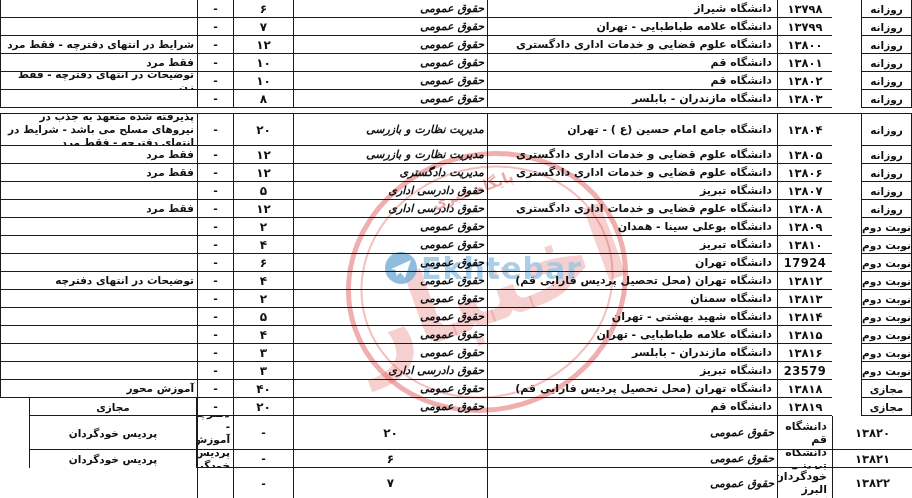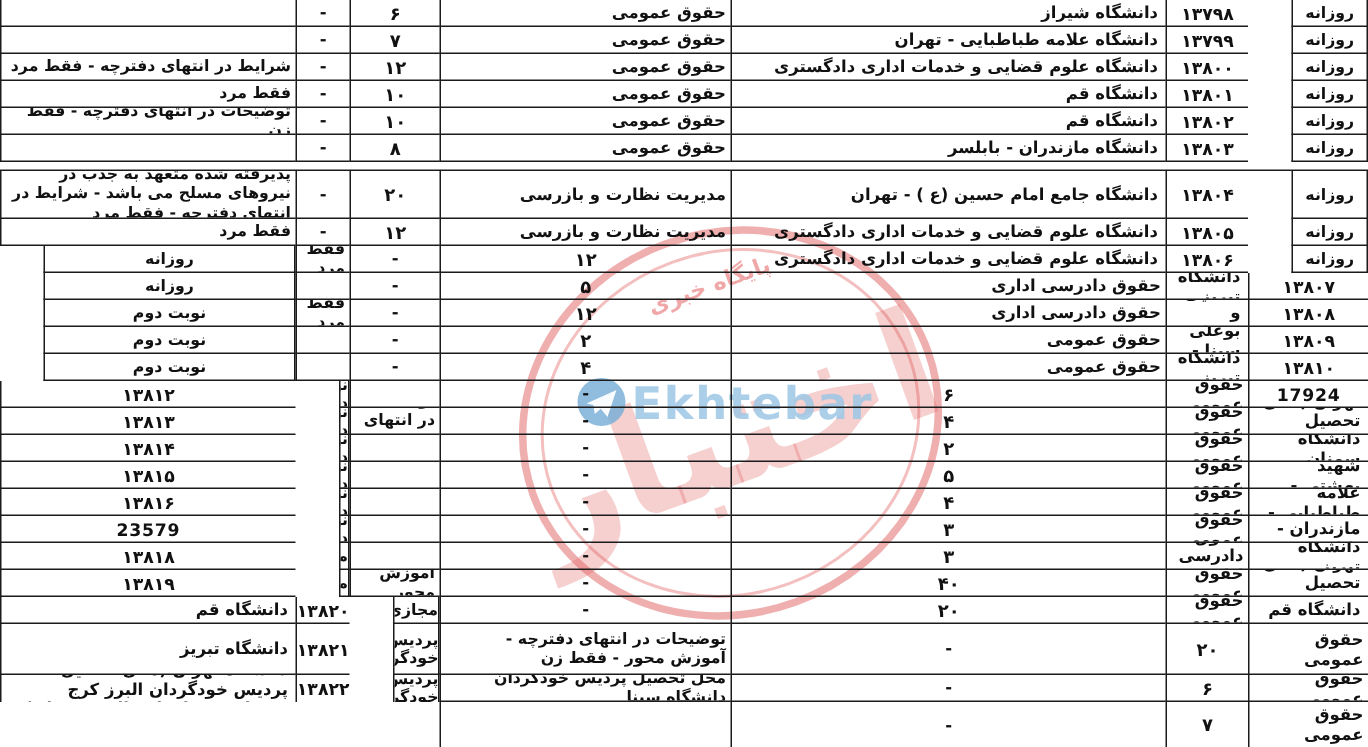"حقوق عمومی" .c-field { font-style: none -> italic }
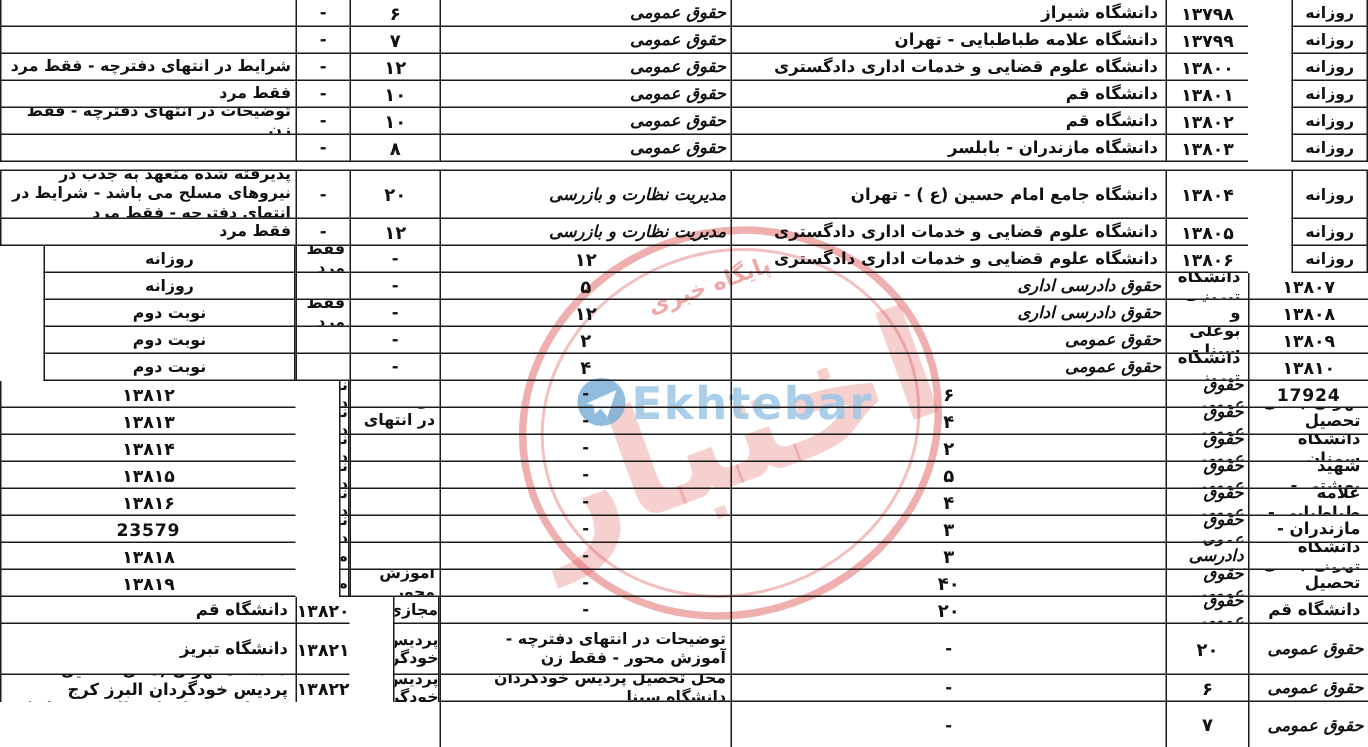"مدیریت دادگستری" div.cell { html: none -> <div> <span>مدیریت دادگستری</span> </div> }
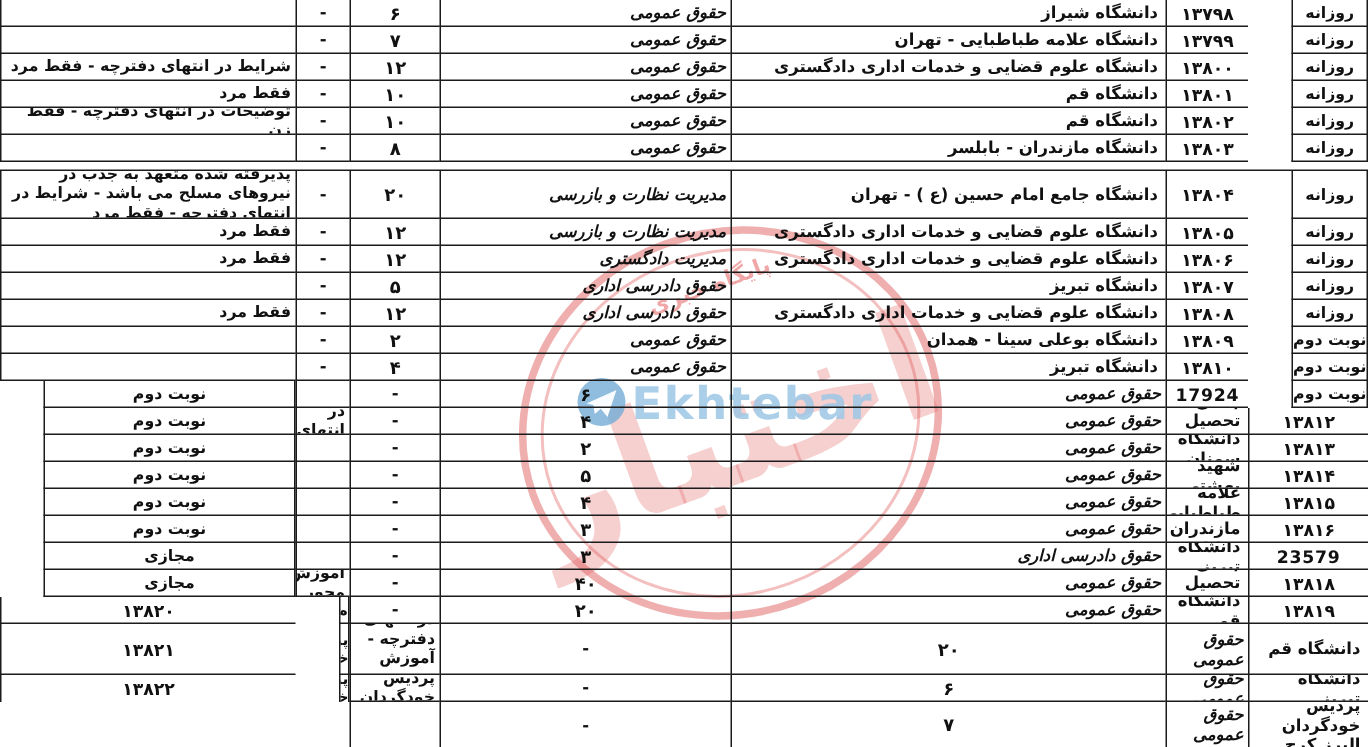"دانشگاه تهران" div.cell { html: none -> <div> <span>دانشگاه تهران</span> </div> }
